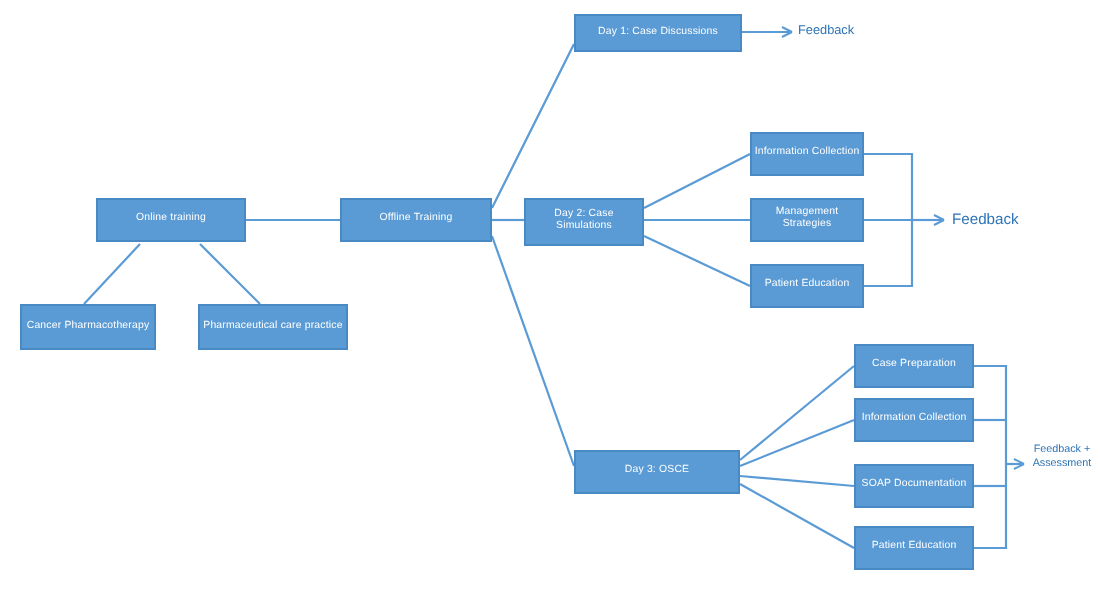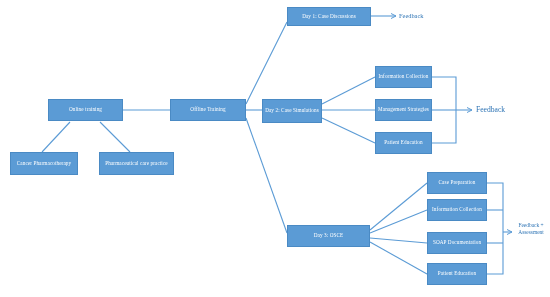"Feedback" #canvas { font-family: Liberation Serif, serif -> Liberation Sans, sans-serif }
